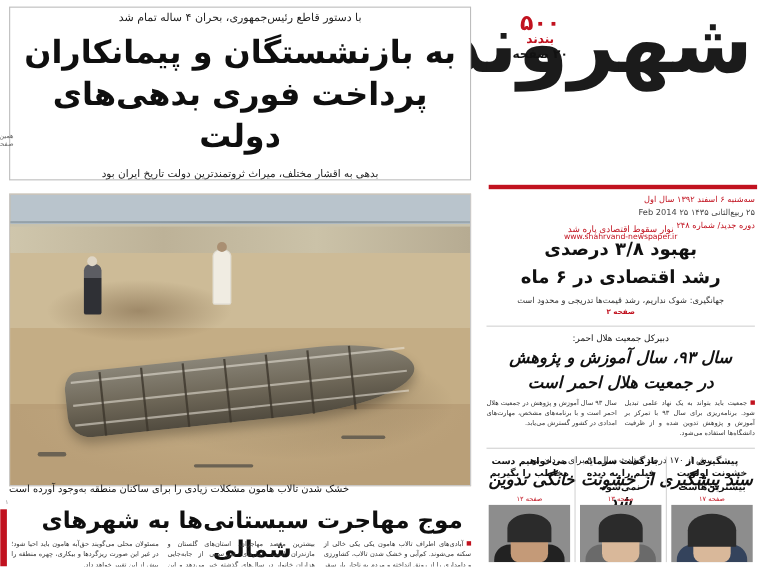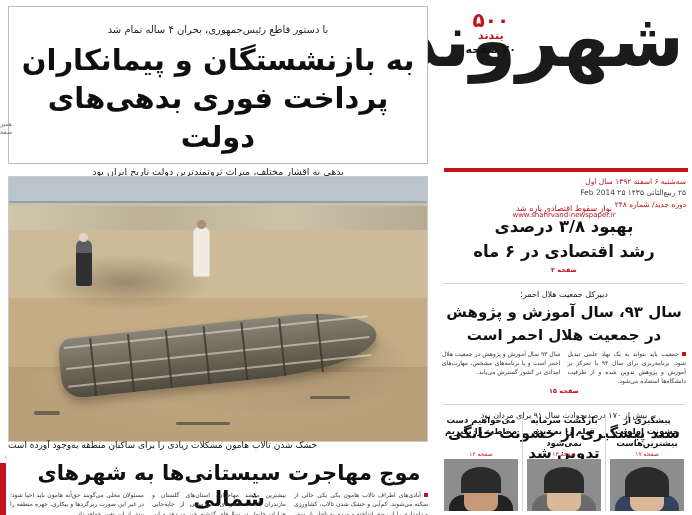"با دستور قاطع رئیس‌جمهوری، بحران" .lead-block { padding: 17px 8px -> 4px 8px }
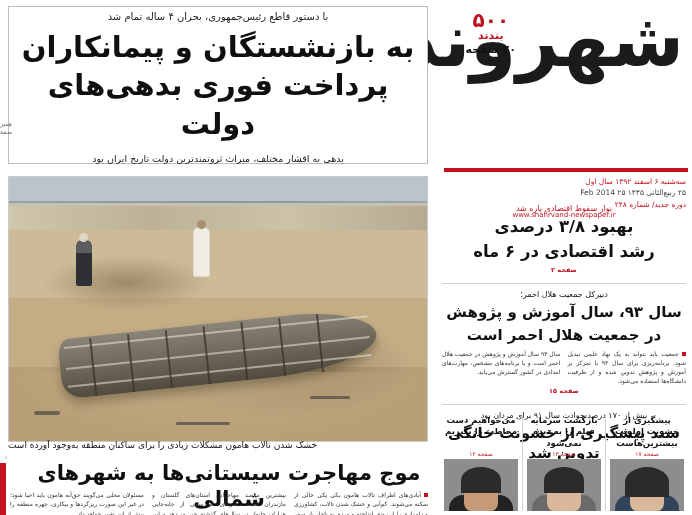"جهانگیری: شوک نداریم، رشد قیمت‌ها" div.story-sub { html: none -> <div>جهانگیری: شوک نداریم، رشد قیمت‌ها تدریجی و محدود است</div> }
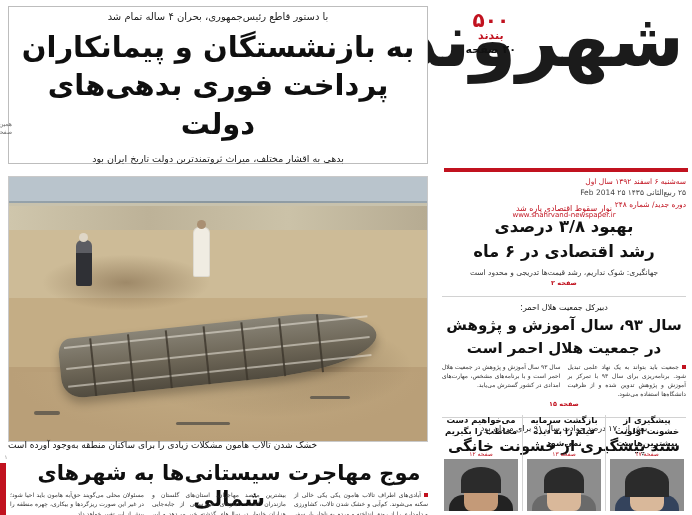"سال ۹۳، سال آموزش و" .story-title.sm { font-style: none -> italic }
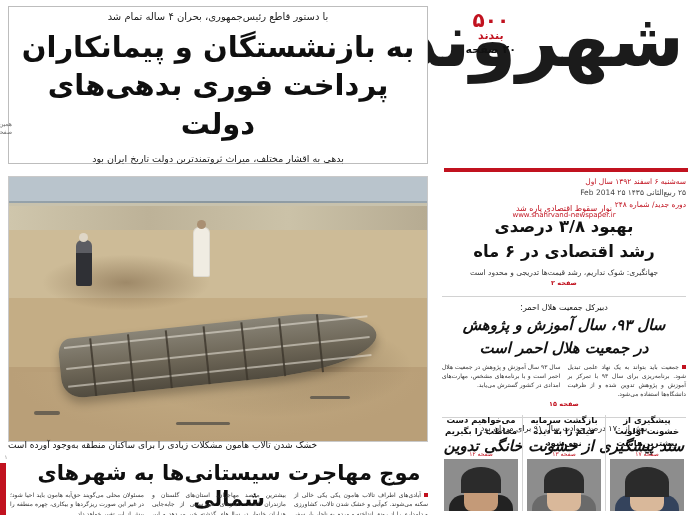"صفحه ۱۵" div.pagref { html: <div>صفحه ۱۵</div> -> none }
